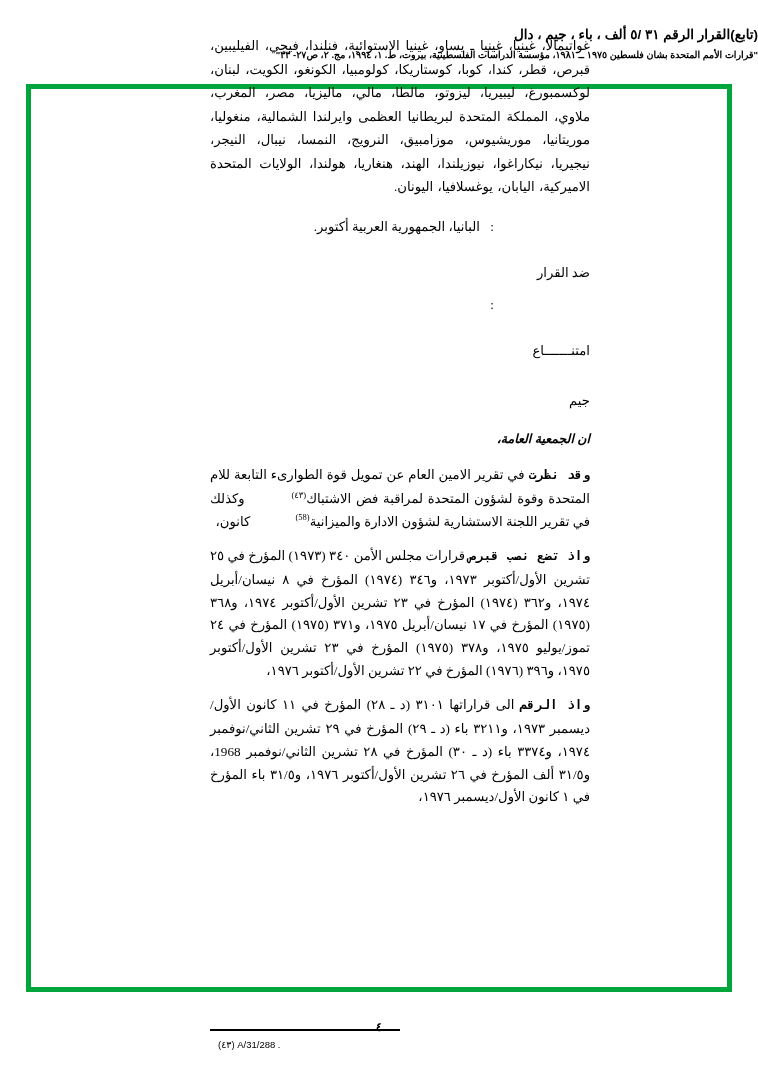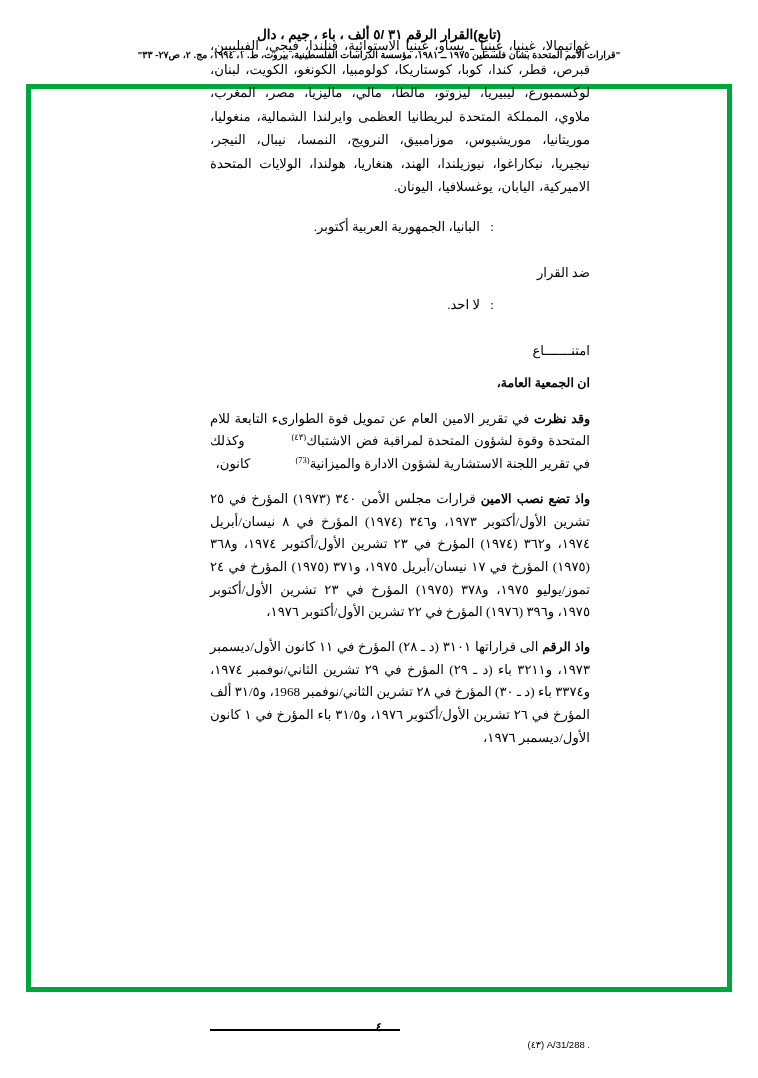"(تابع)القرار الرقم ٣١ /٥ ألف" .header { text-align: center -> right }
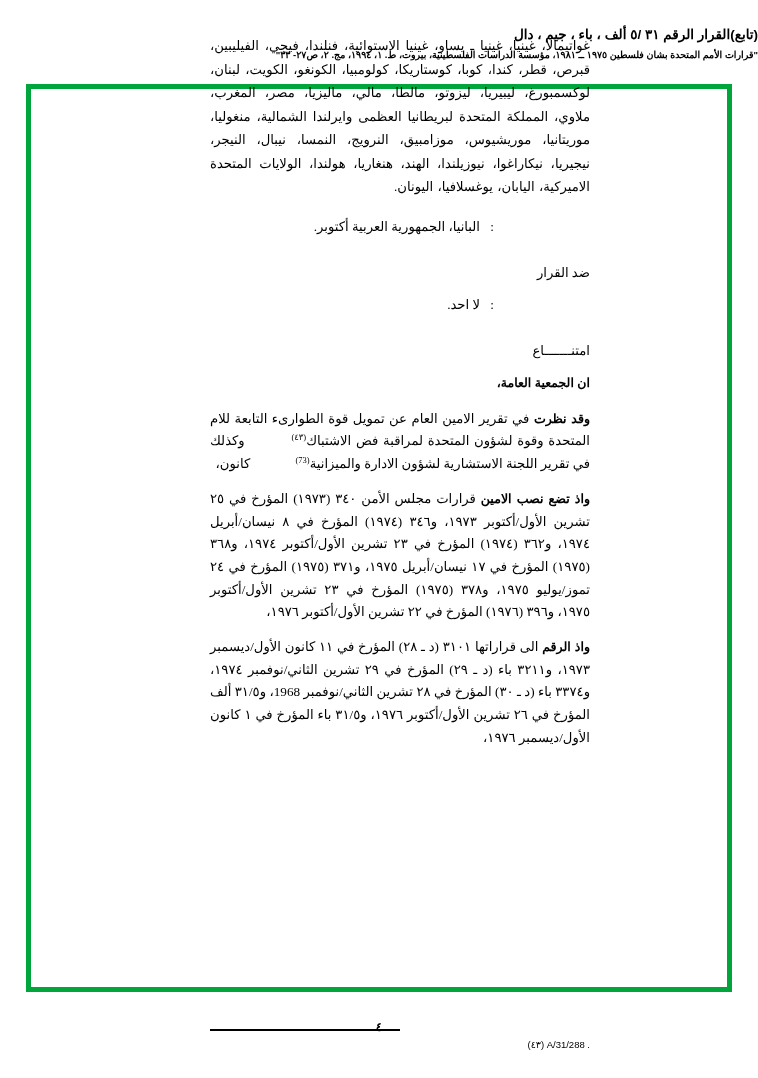"لا احد." div.vote-value { html: <div>لا احد.</div> -> none }
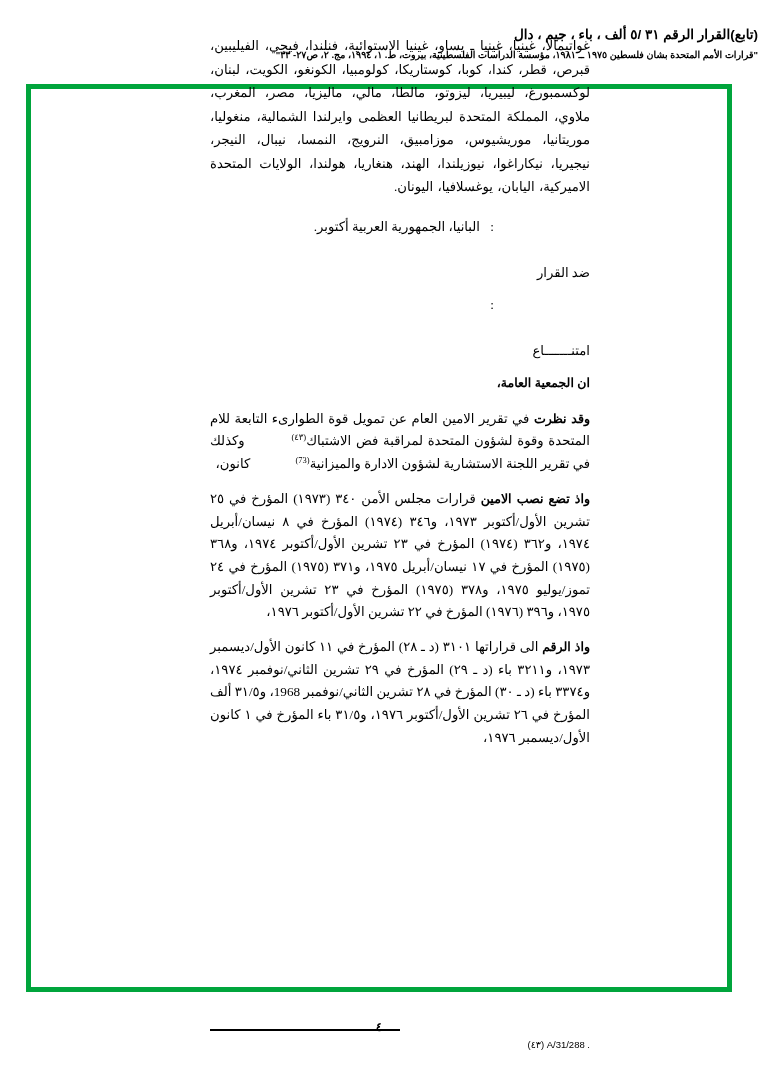"جيم" div.section-letter { html: none -> <div>جيم</div> }
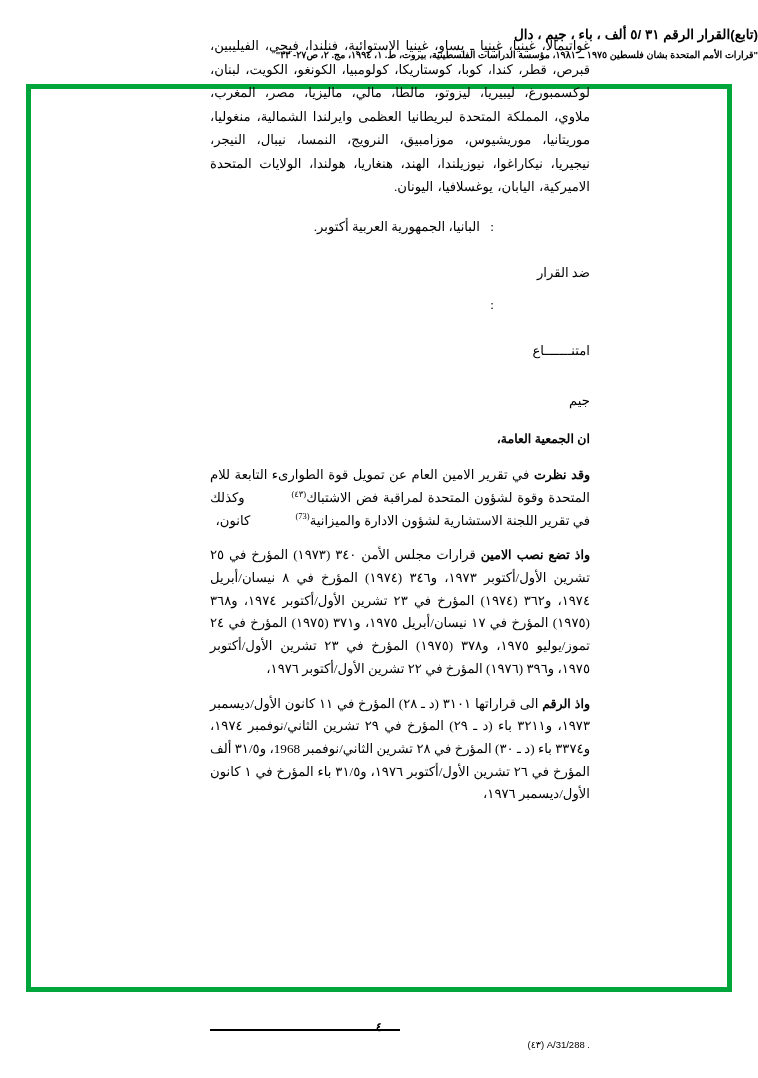"ان الجمعية العامة،" .assembly-line { font-style: none -> italic }
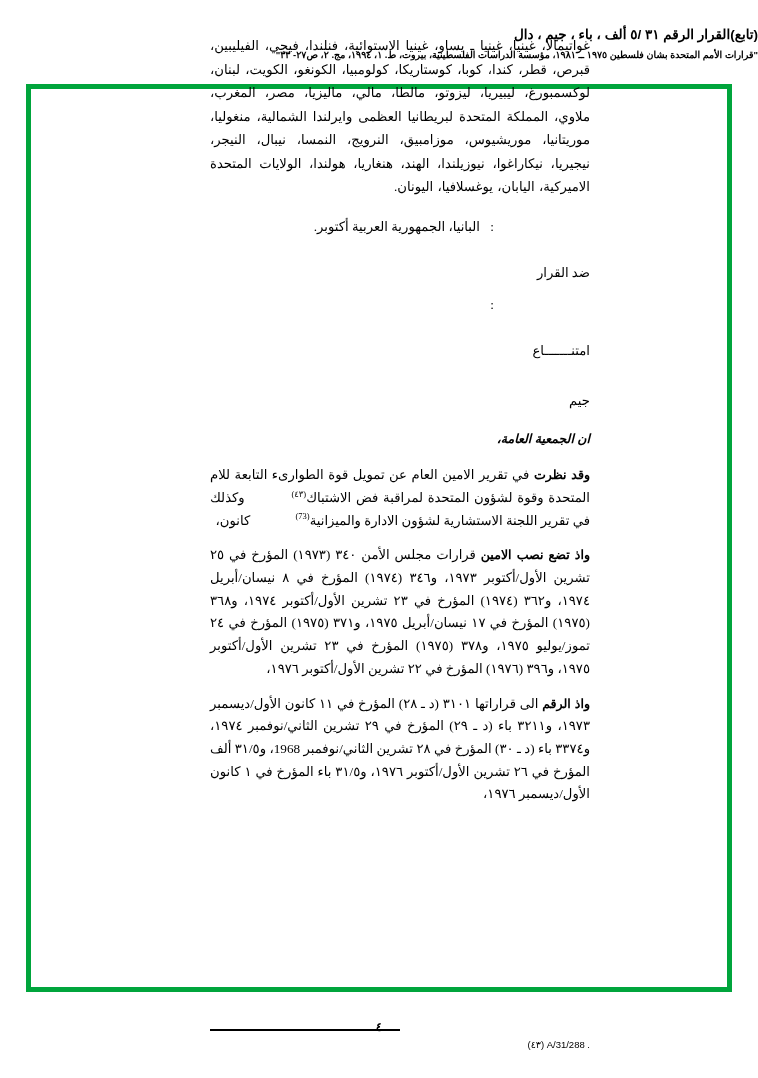"وقد نظرت" .para b { font-family: Liberation Sans, sans-serif -> Liberation Mono, monospace }
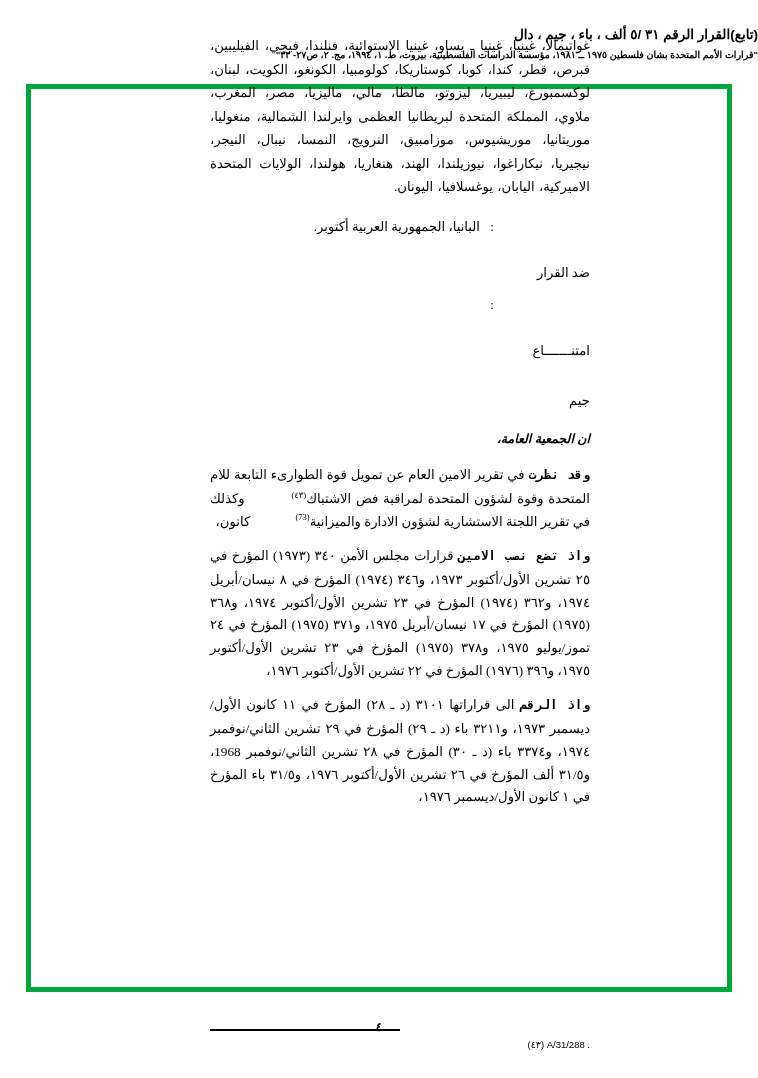"(73)" sup { text: 73 -> 58 }
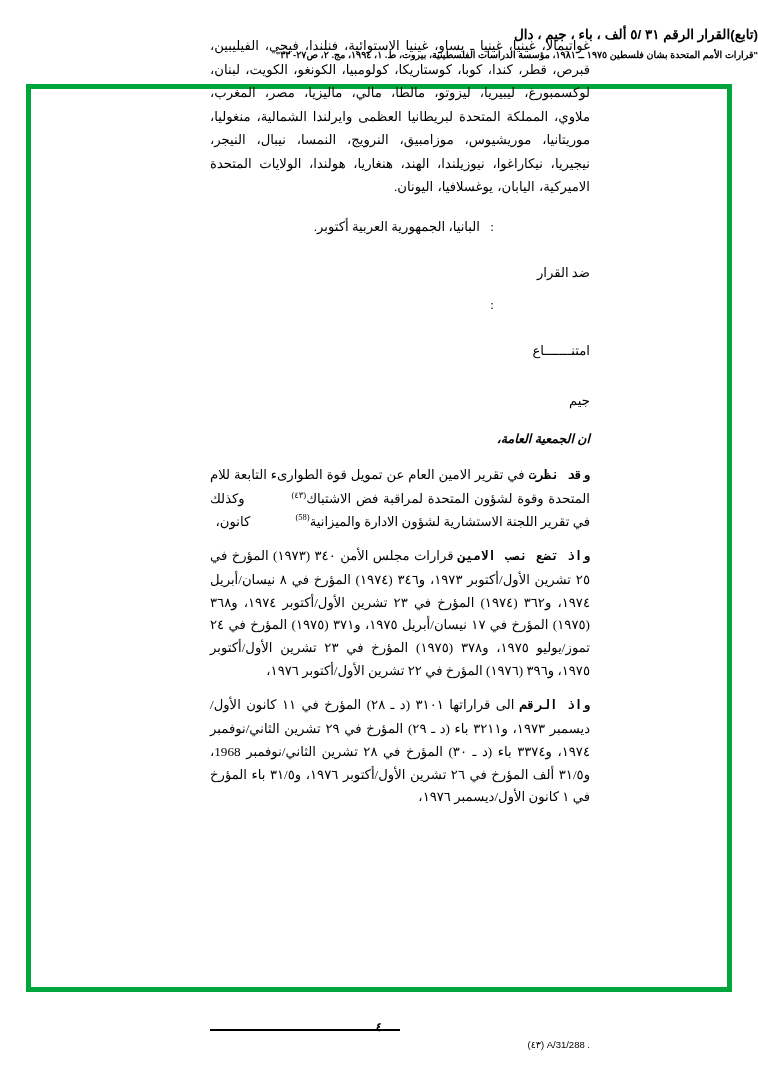"واذ تضع نصب الامين" b { text: الامين -> قبرص }
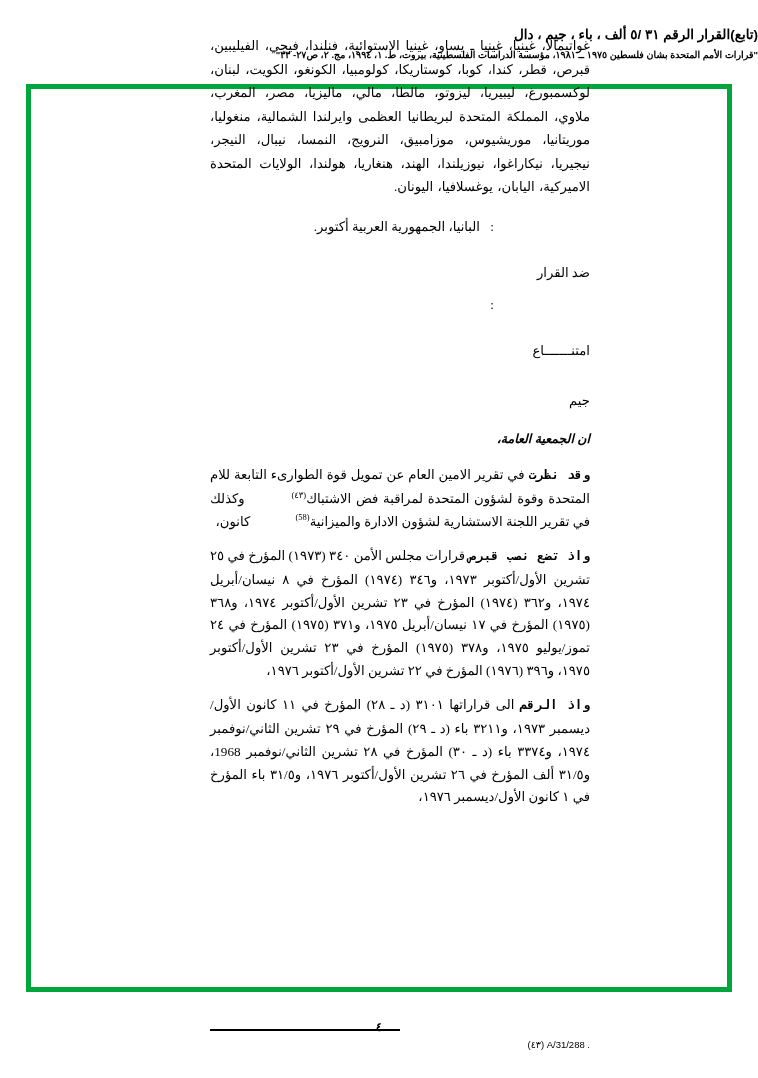"(٤٣) A/31/288 ." .footnote { text-align: right -> left }
